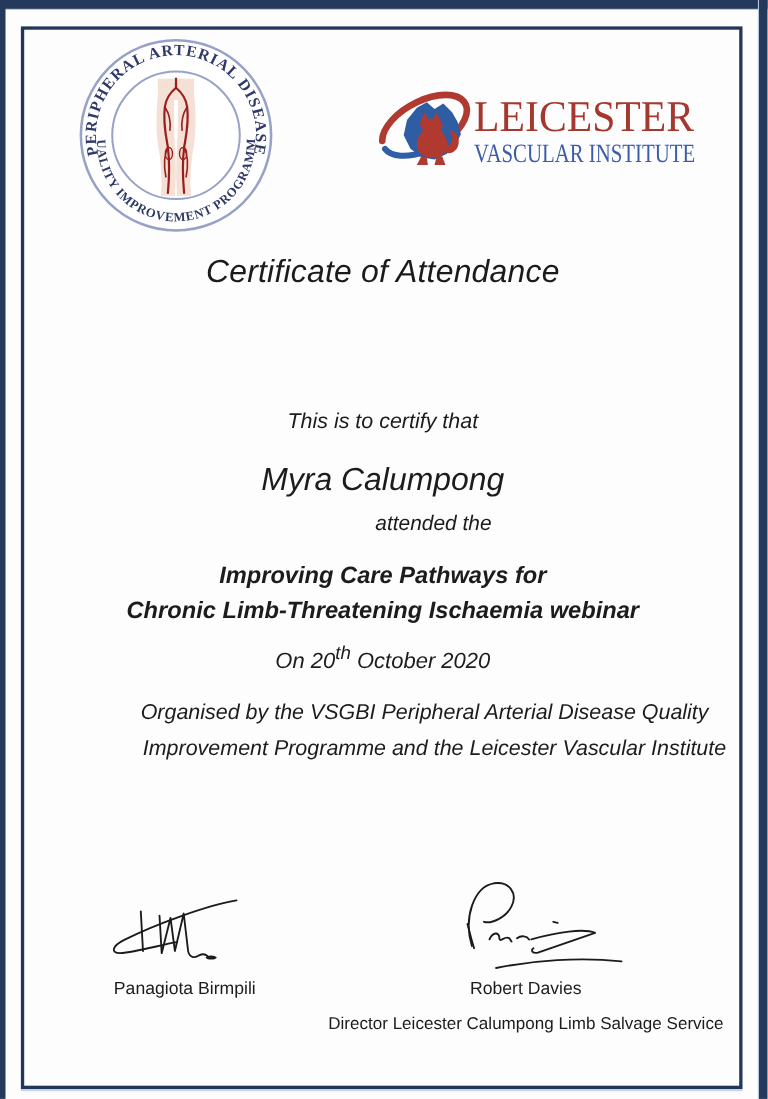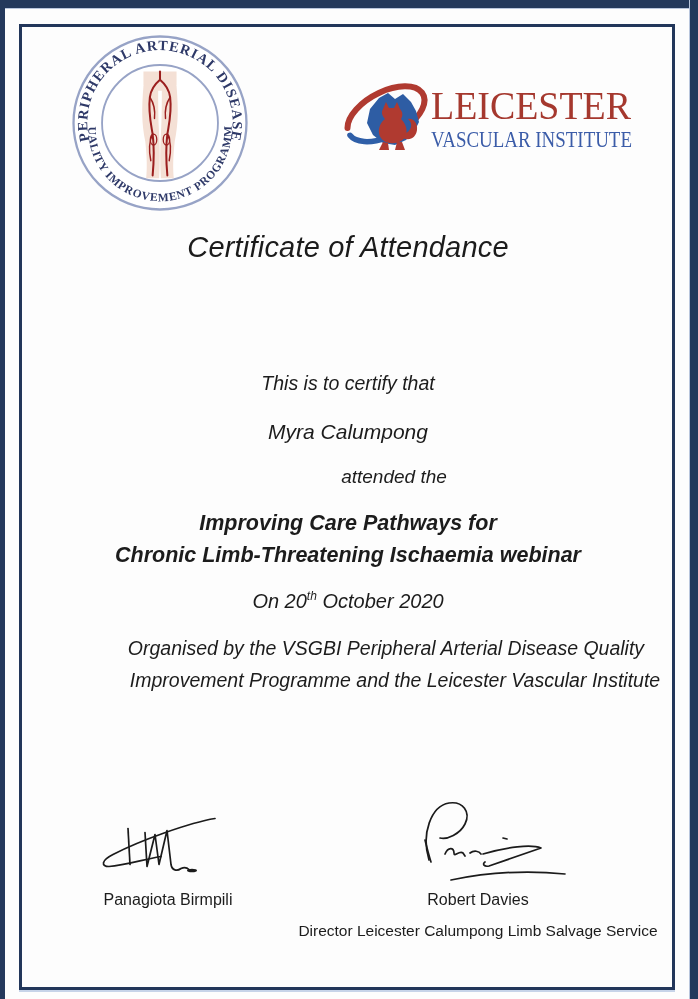"Myra Calumpong" .attendee-name { font-size: 21px -> 29px }
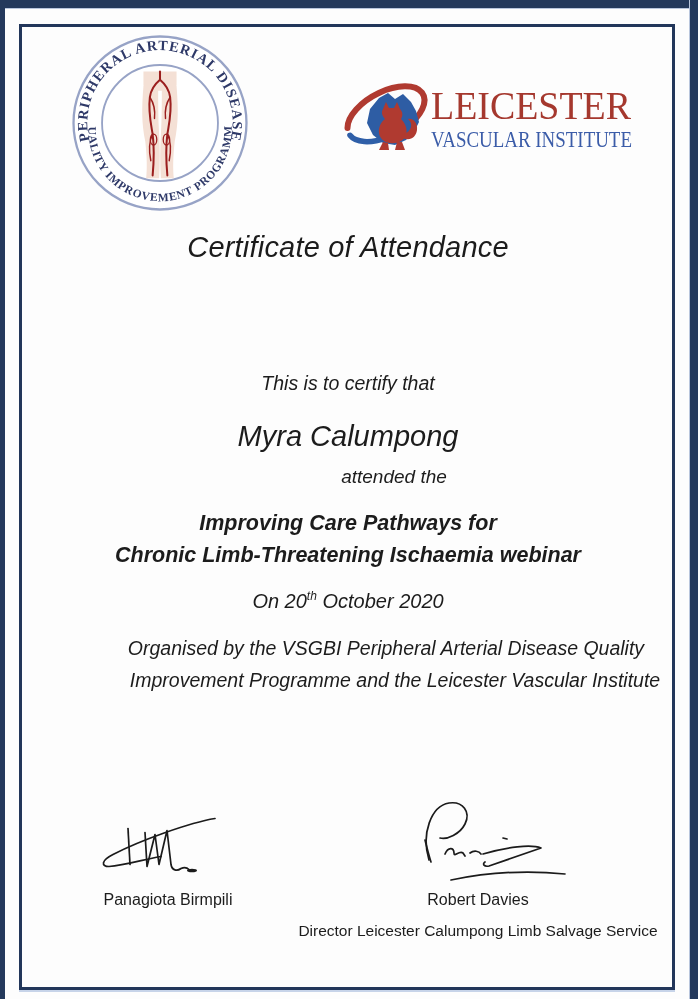"th" .date-line sup { font-size: 12px -> 17px }
